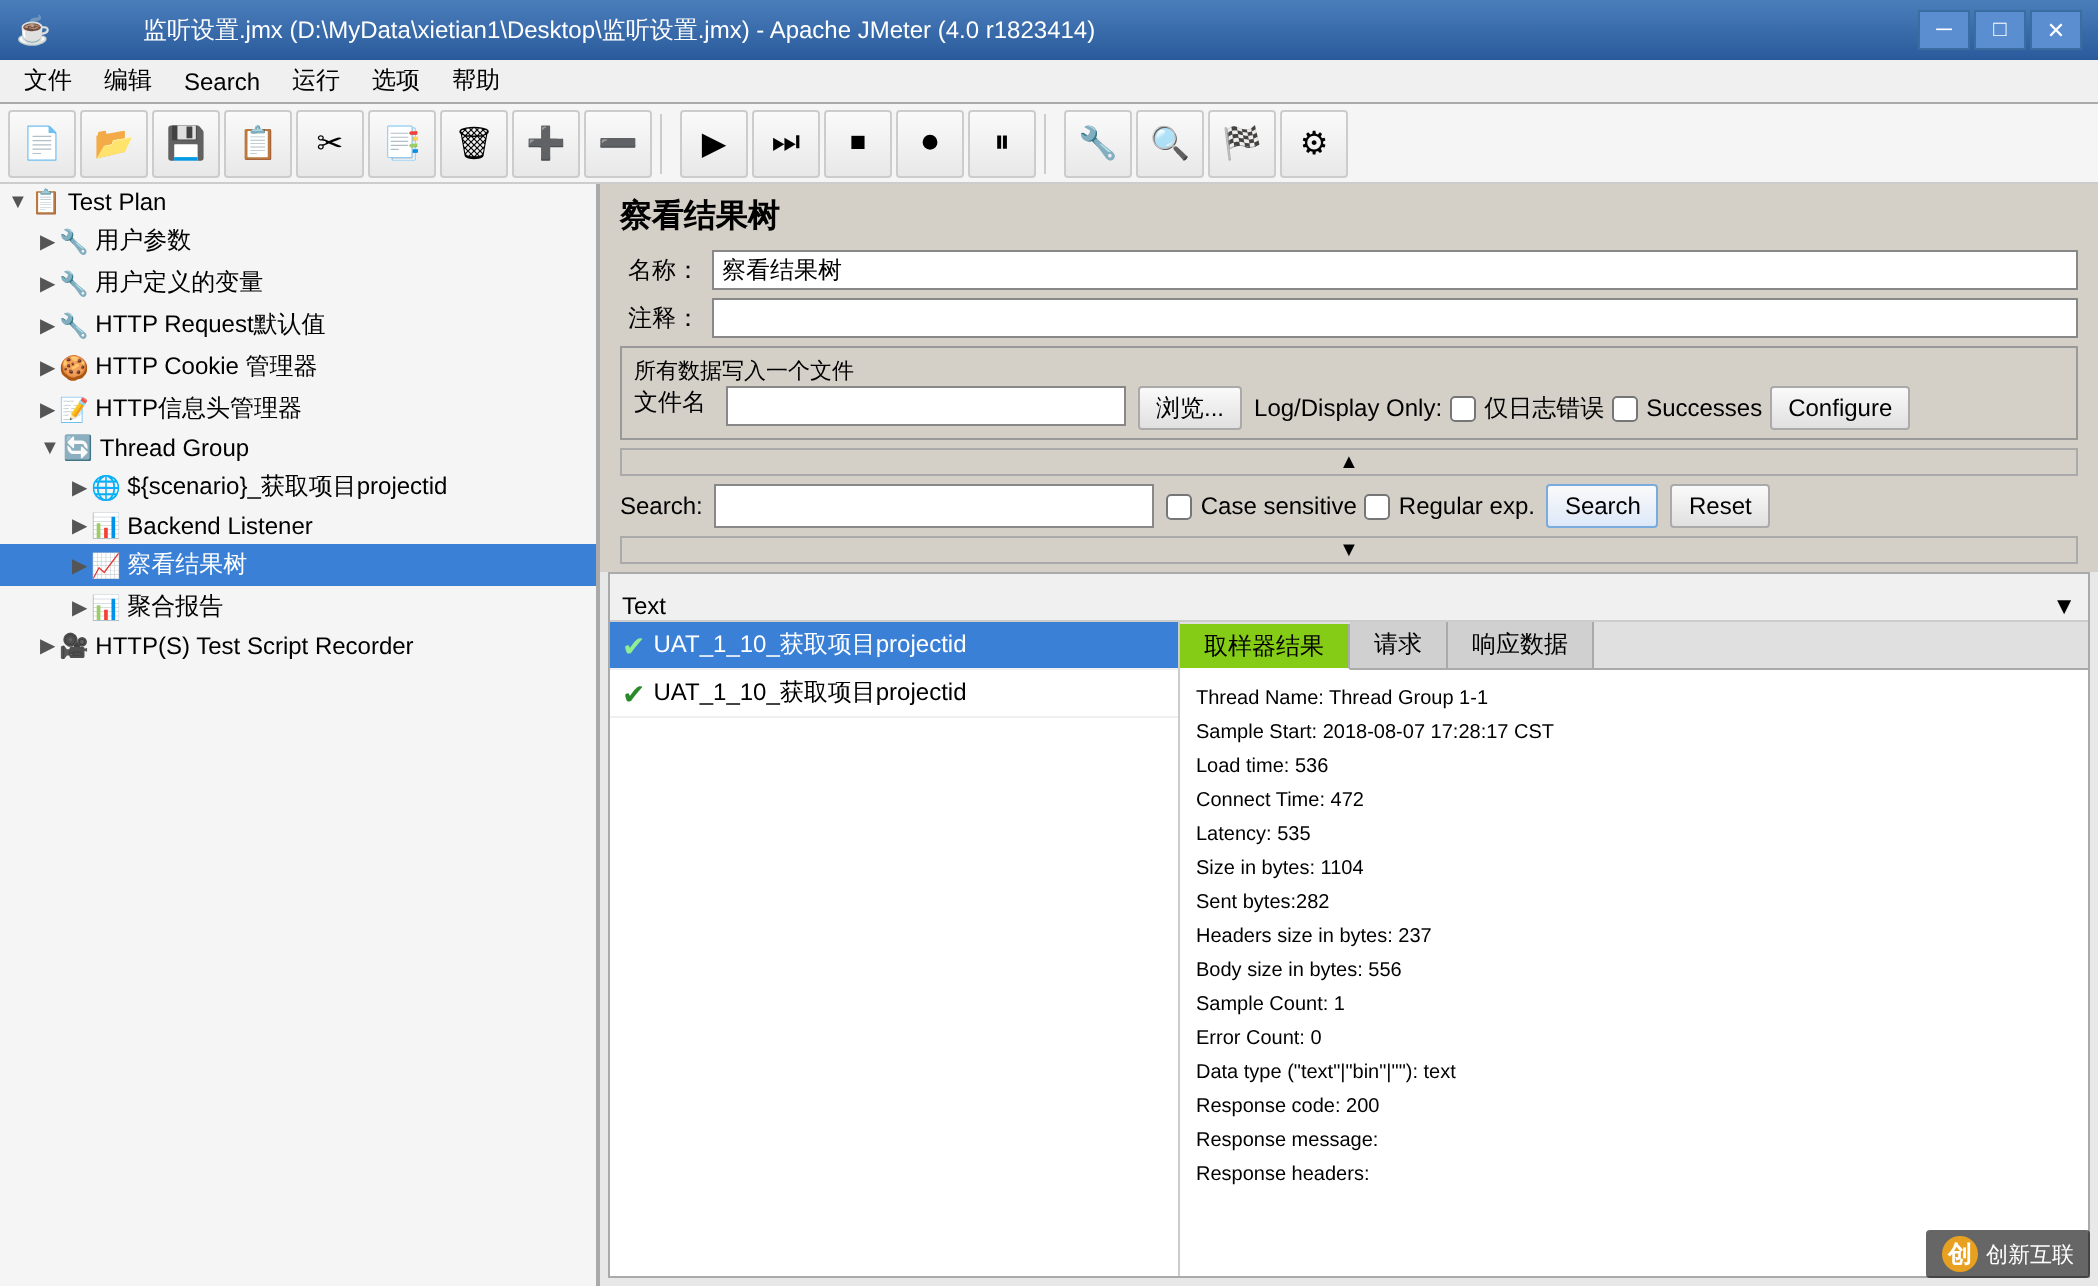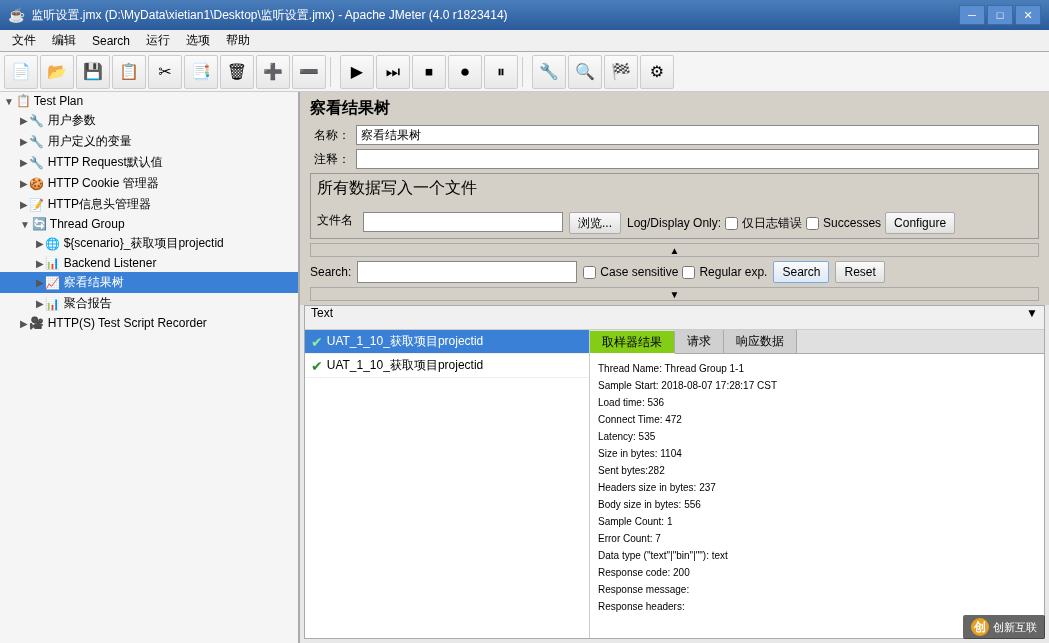"监听设置.jmx" #titlebar .title-text { margin-left: none -> 40px }
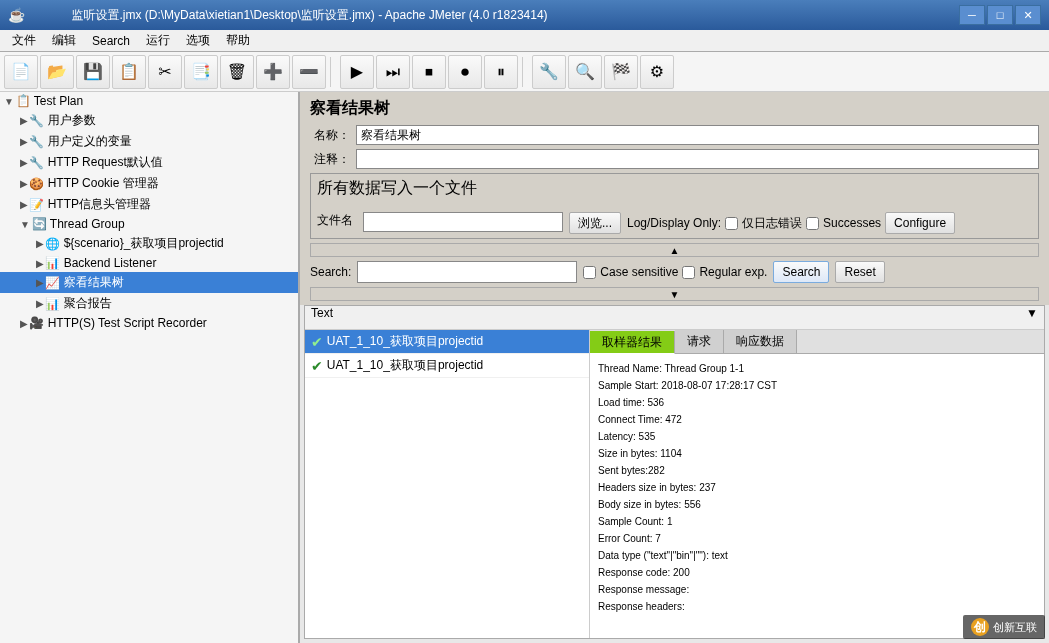"所有数据写入一个文件" #file-section-title { font-size: 16px -> 11px; margin-bottom: 13px -> 0 }
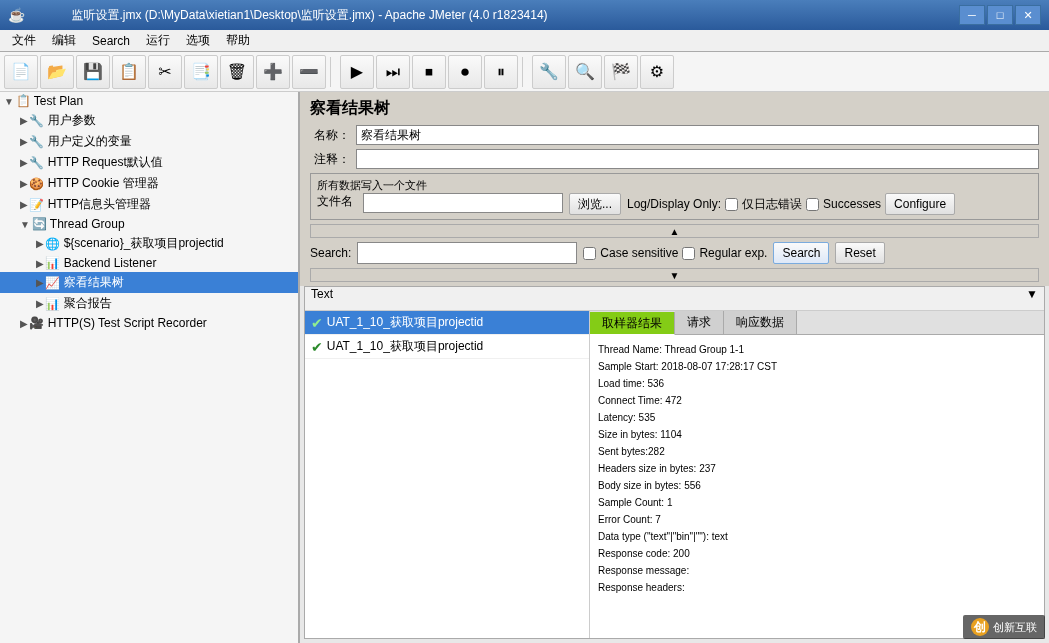"Text" #text-header { align-items: flex-start -> flex-end }
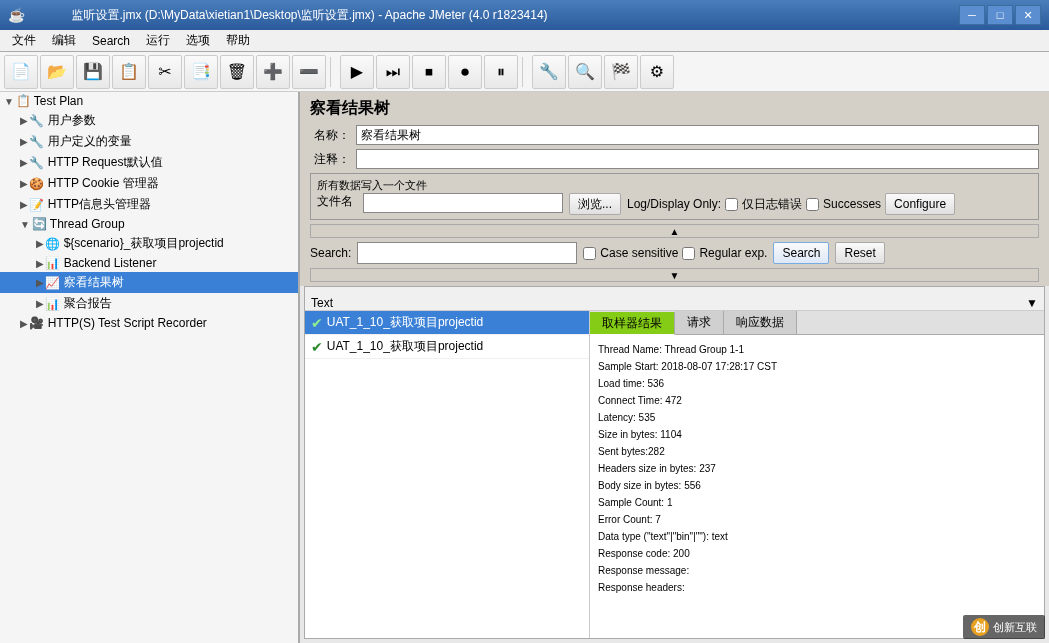"Error Count: 7" div { text: 7 -> 0 }
